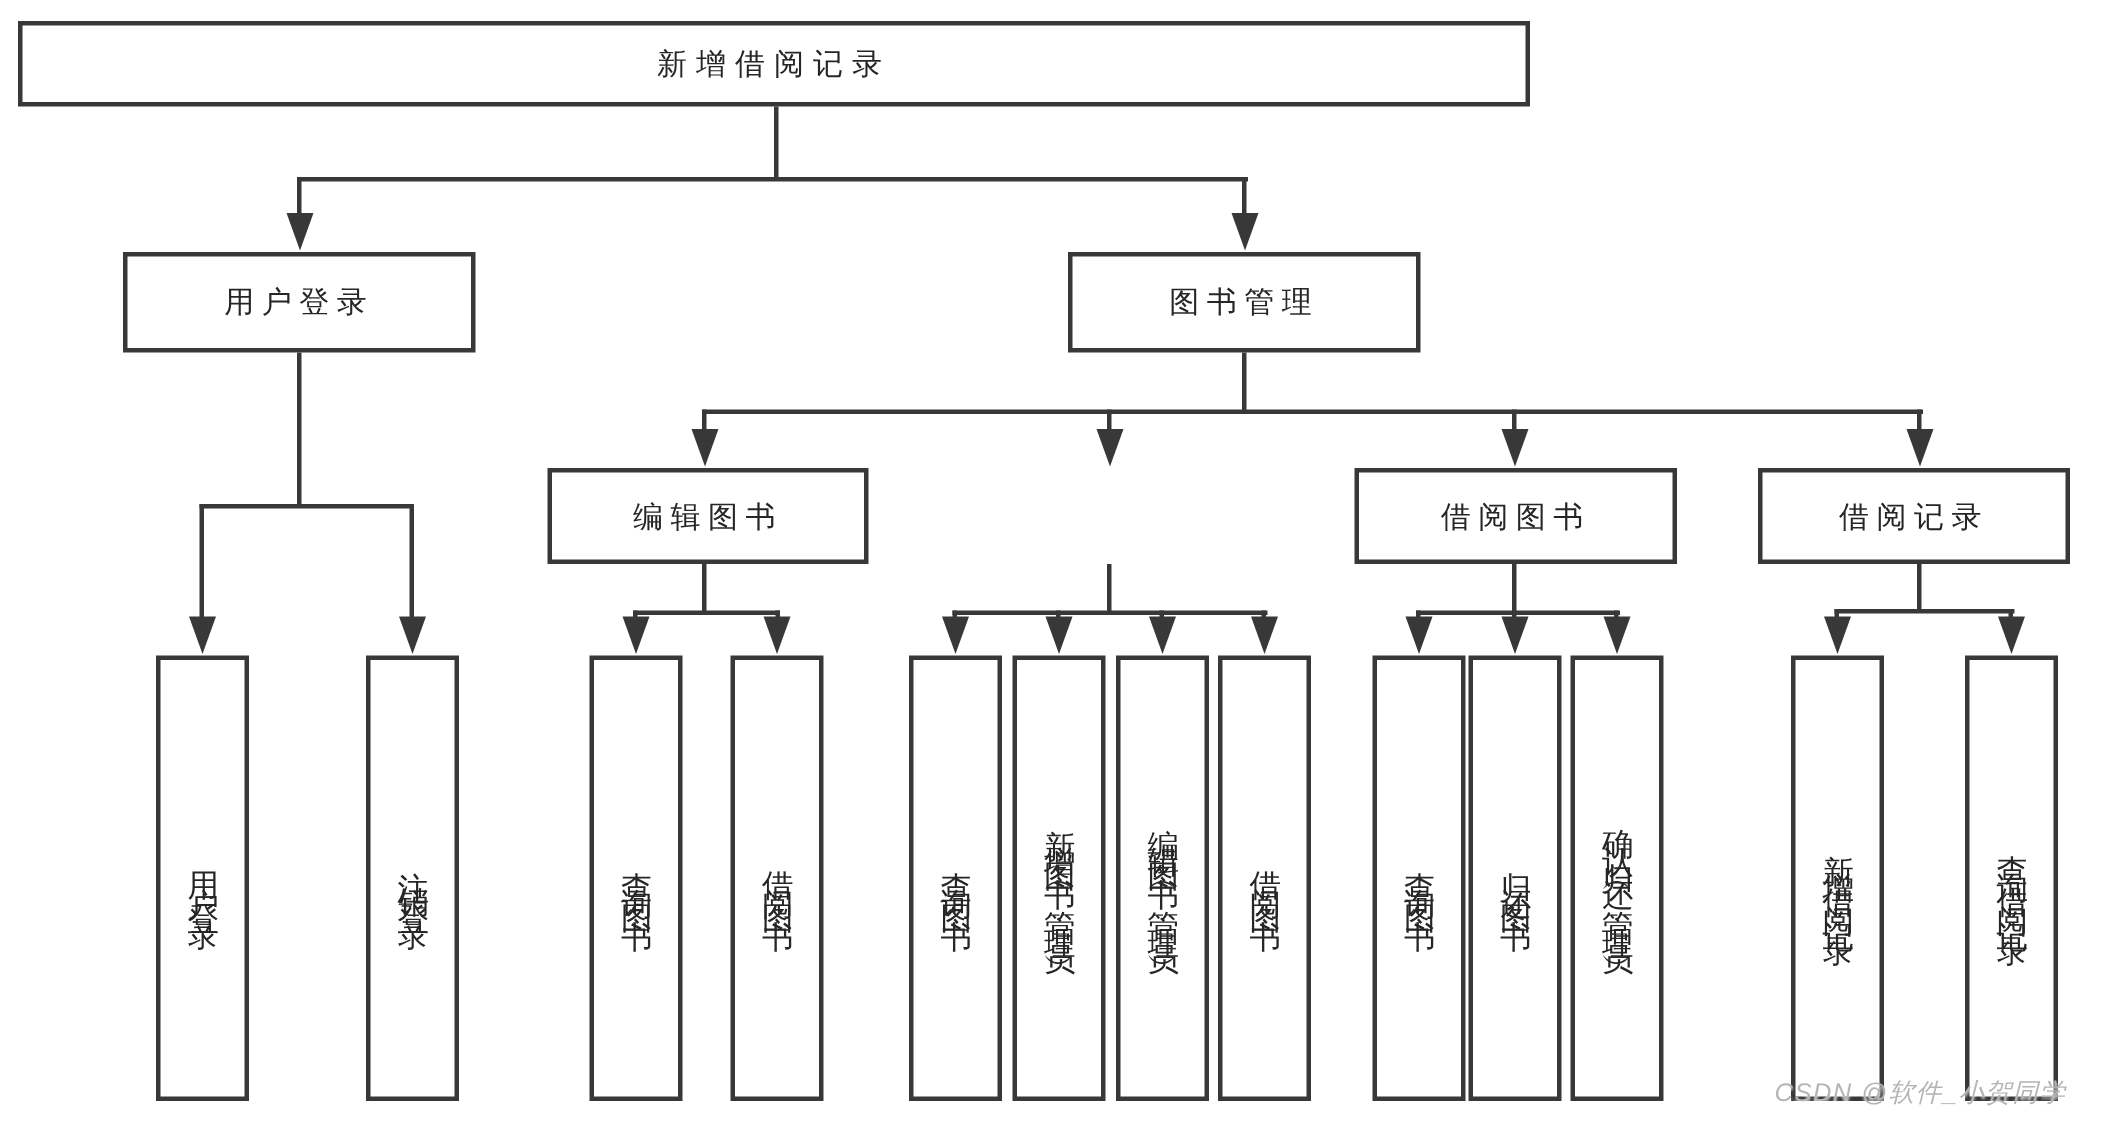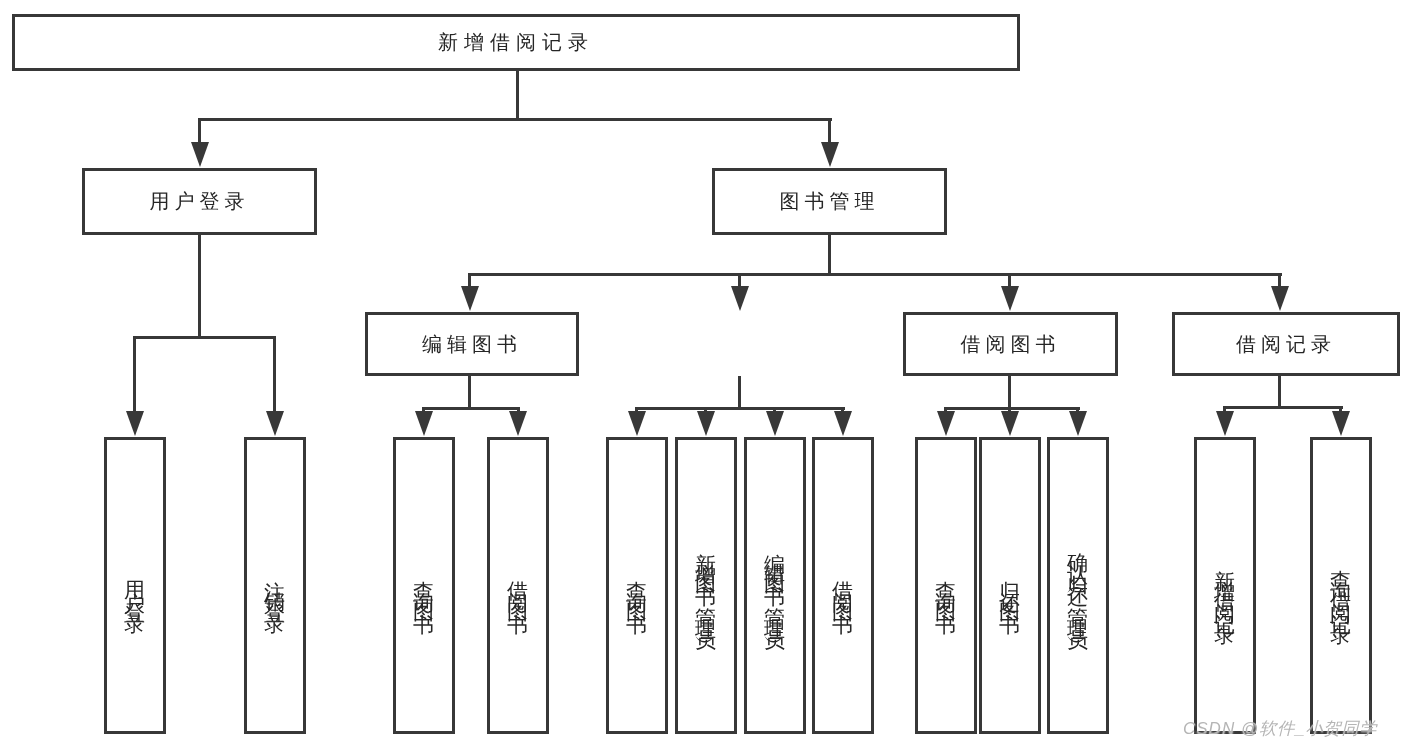"借阅记录" div.box { width: 228px -> 208px }
